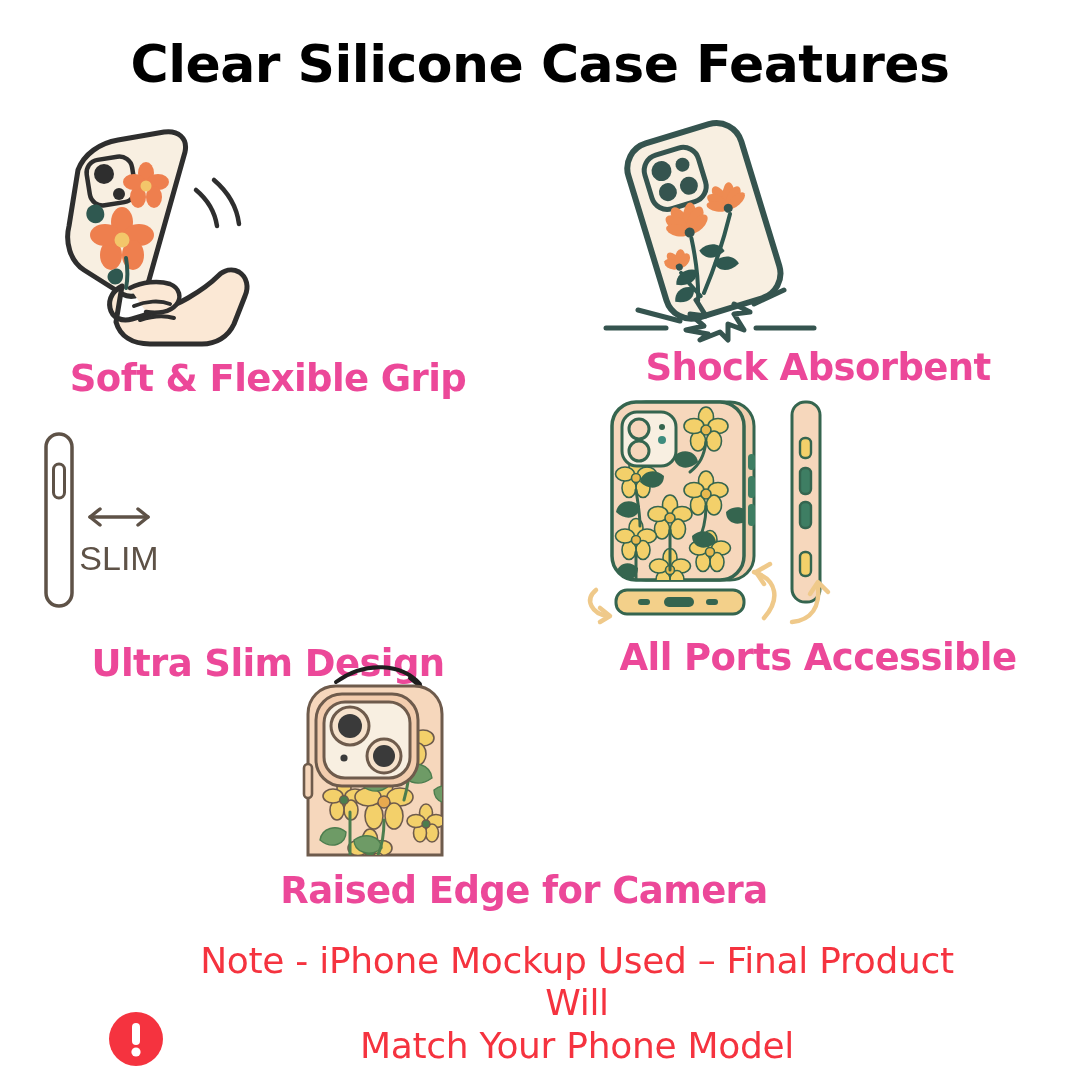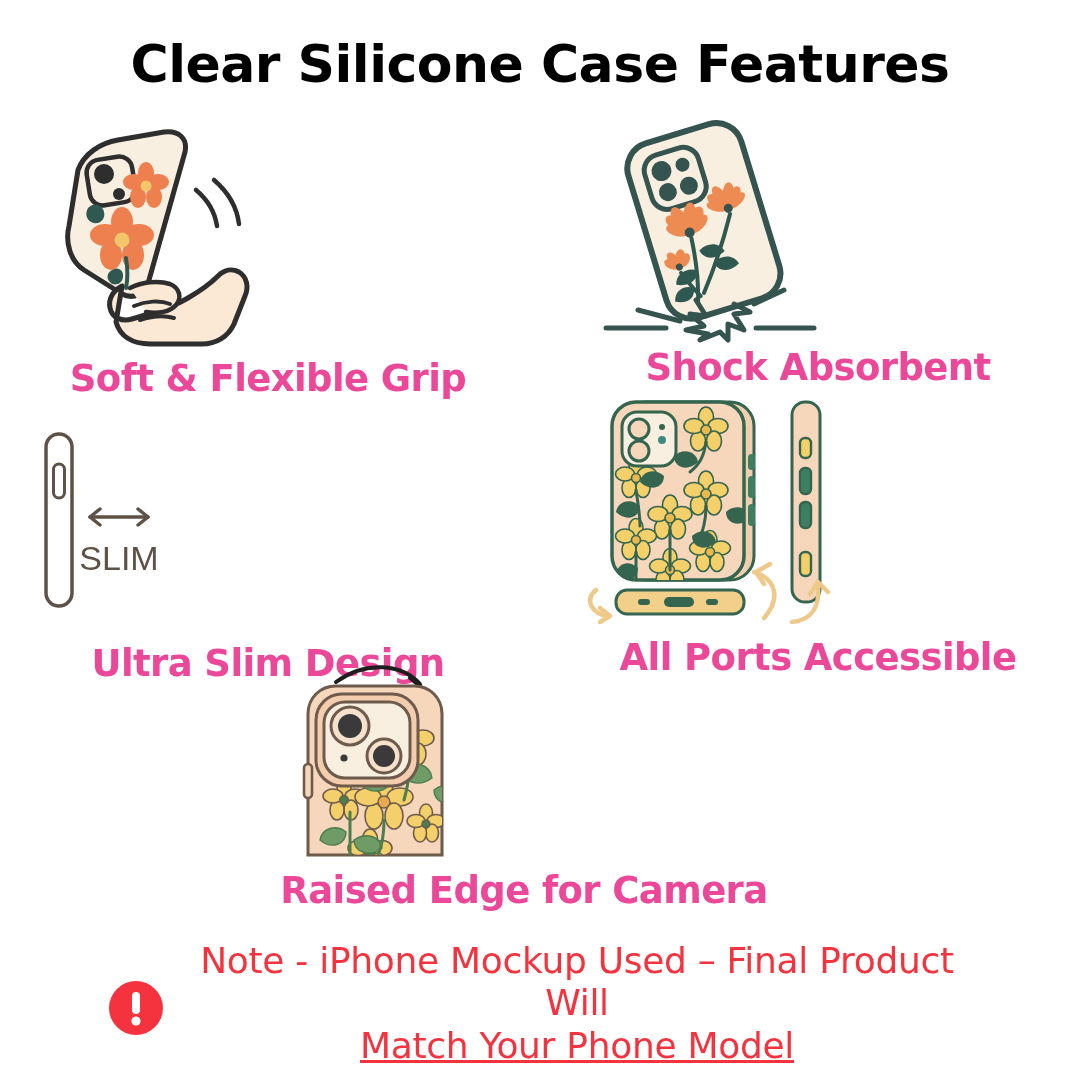"Note - iPhone Mockup Used" #note { align-items: center -> flex-end }
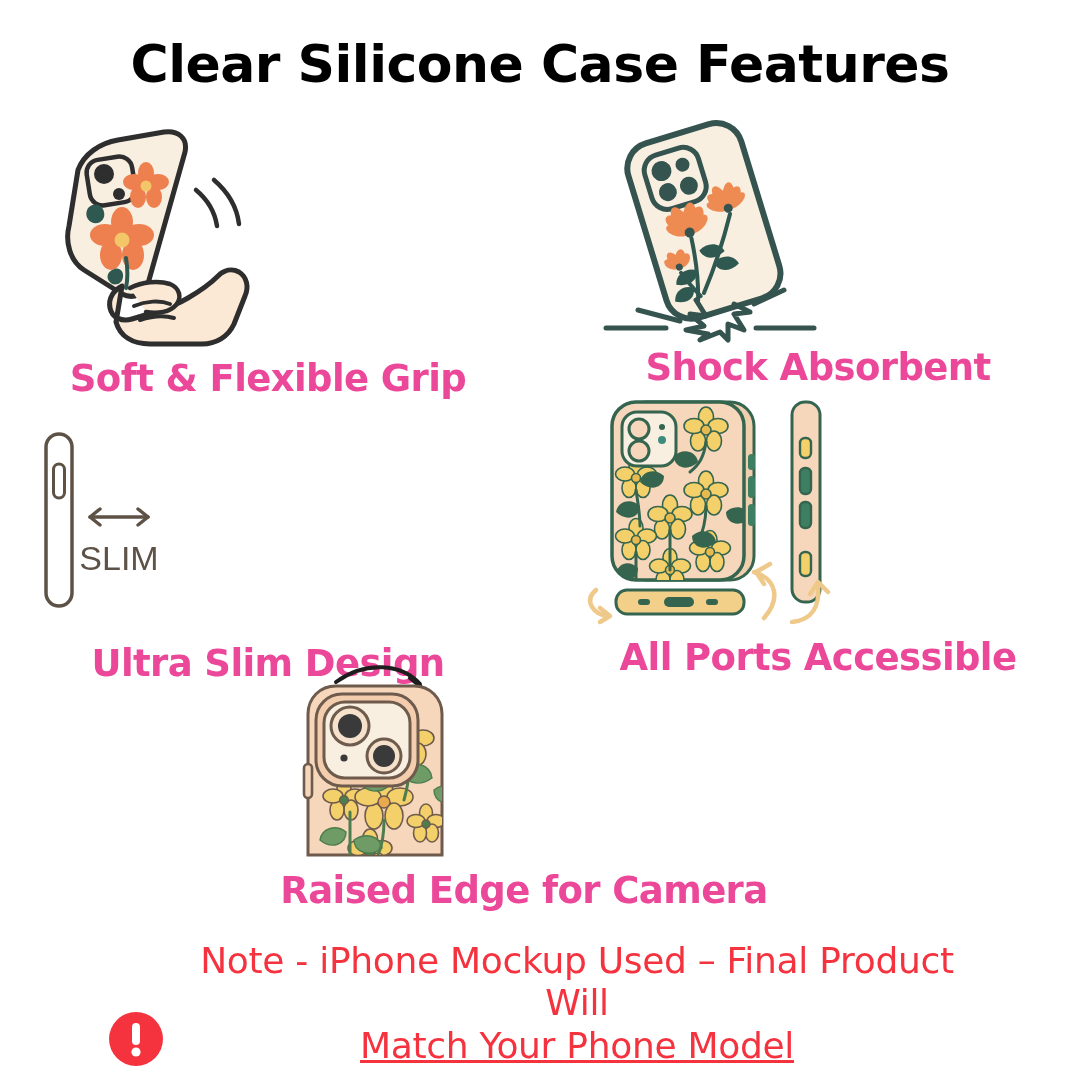"Match Your Phone Model" #note-line2 { text-decoration: underline -> none }
